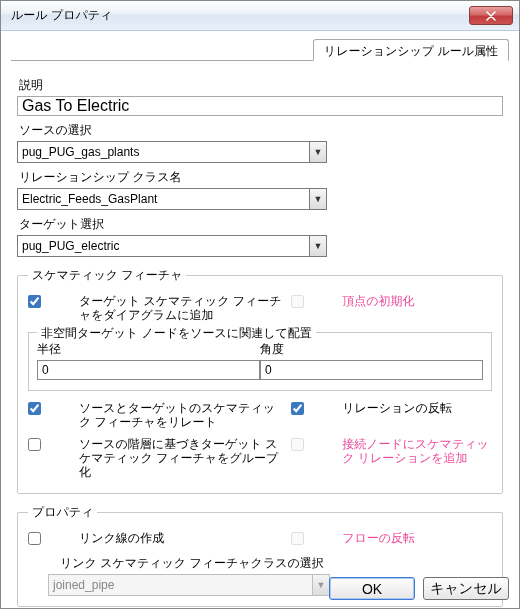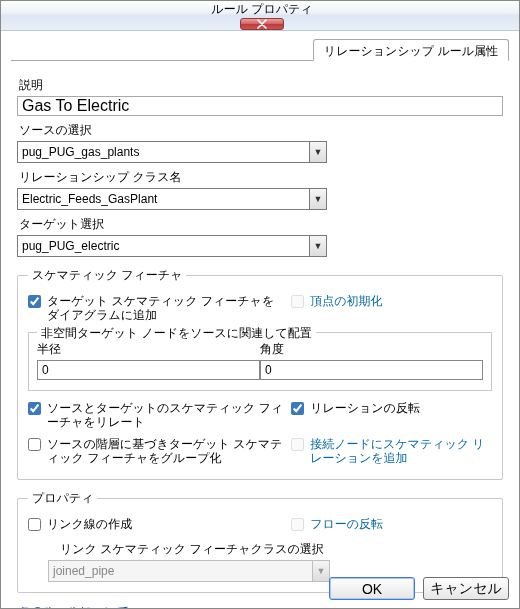"ルール プロパティ" .titlebar { flex-direction: column -> none }
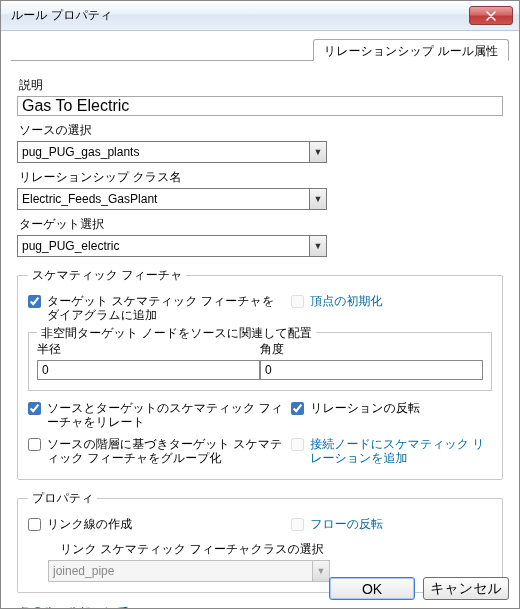"ターゲット スケマティック フィーチャをダイアグラムに追加" .chk { gap: none -> 32px }
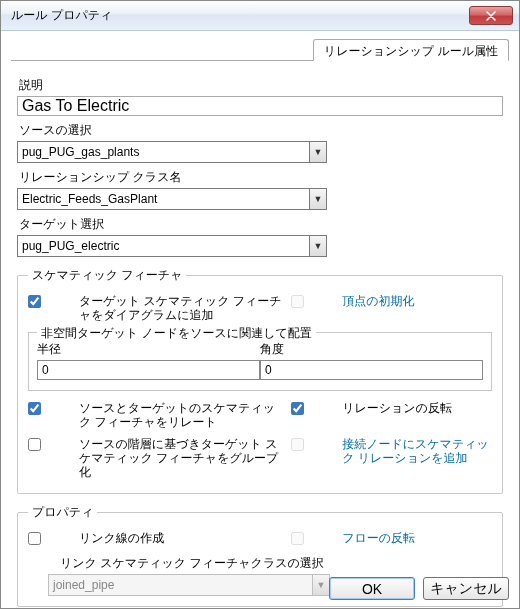"頂点の初期化" .chk.disabled .txtlbl { color: #0369a1 -> #ec4899 }
